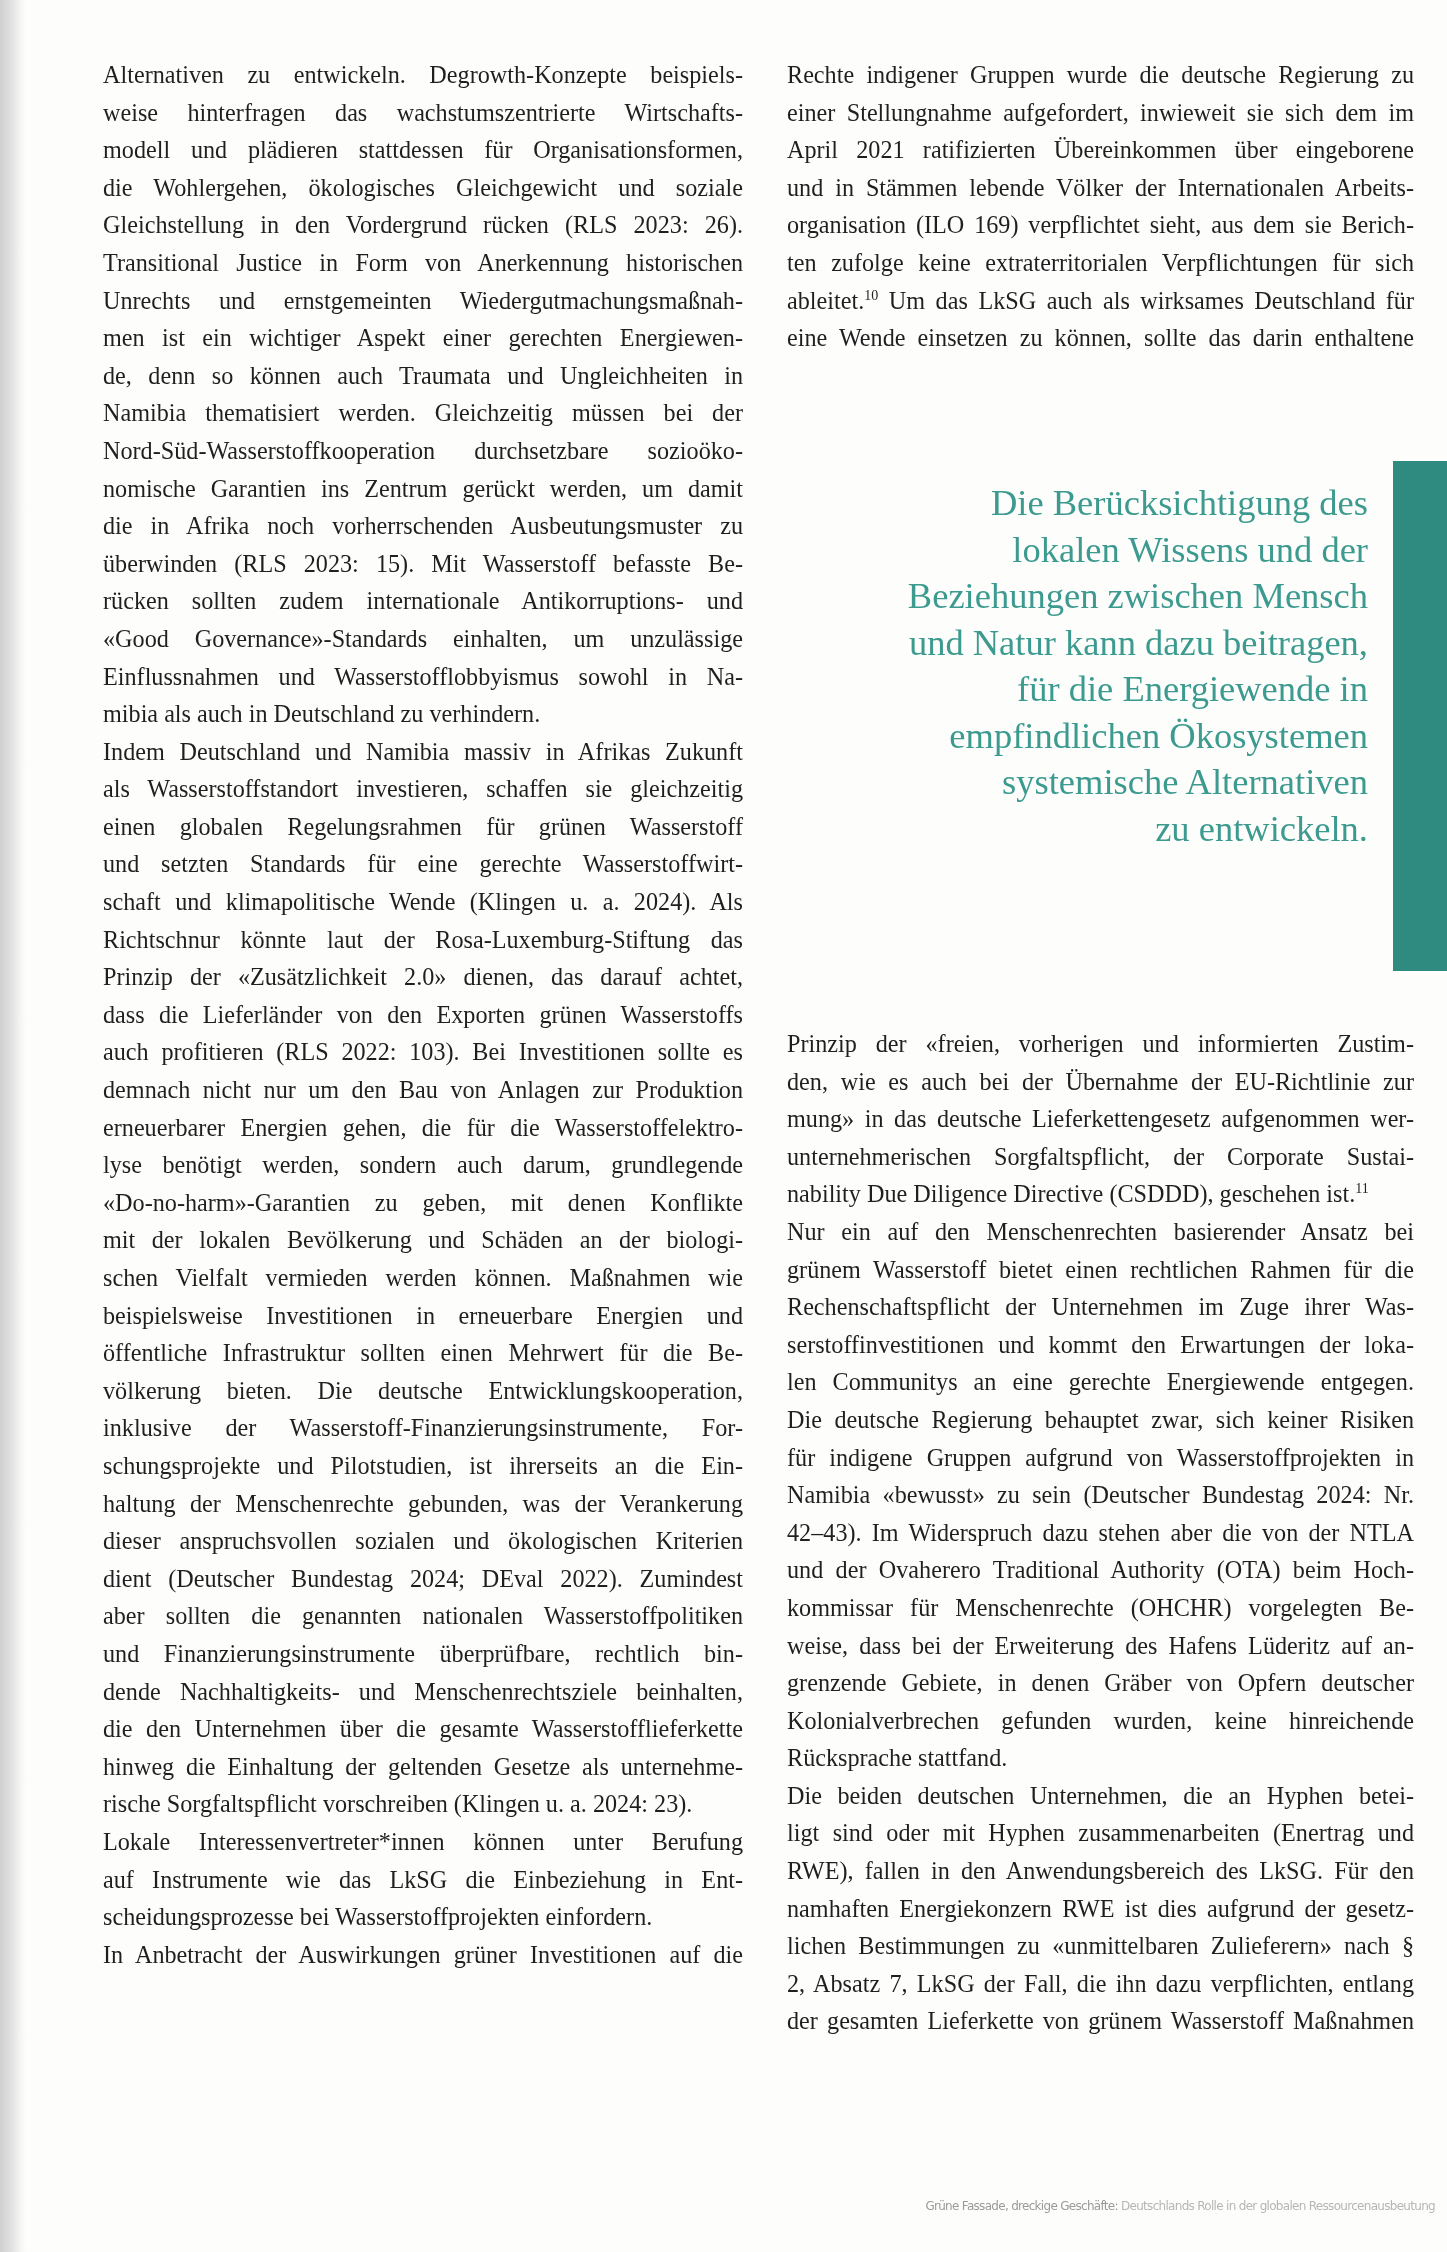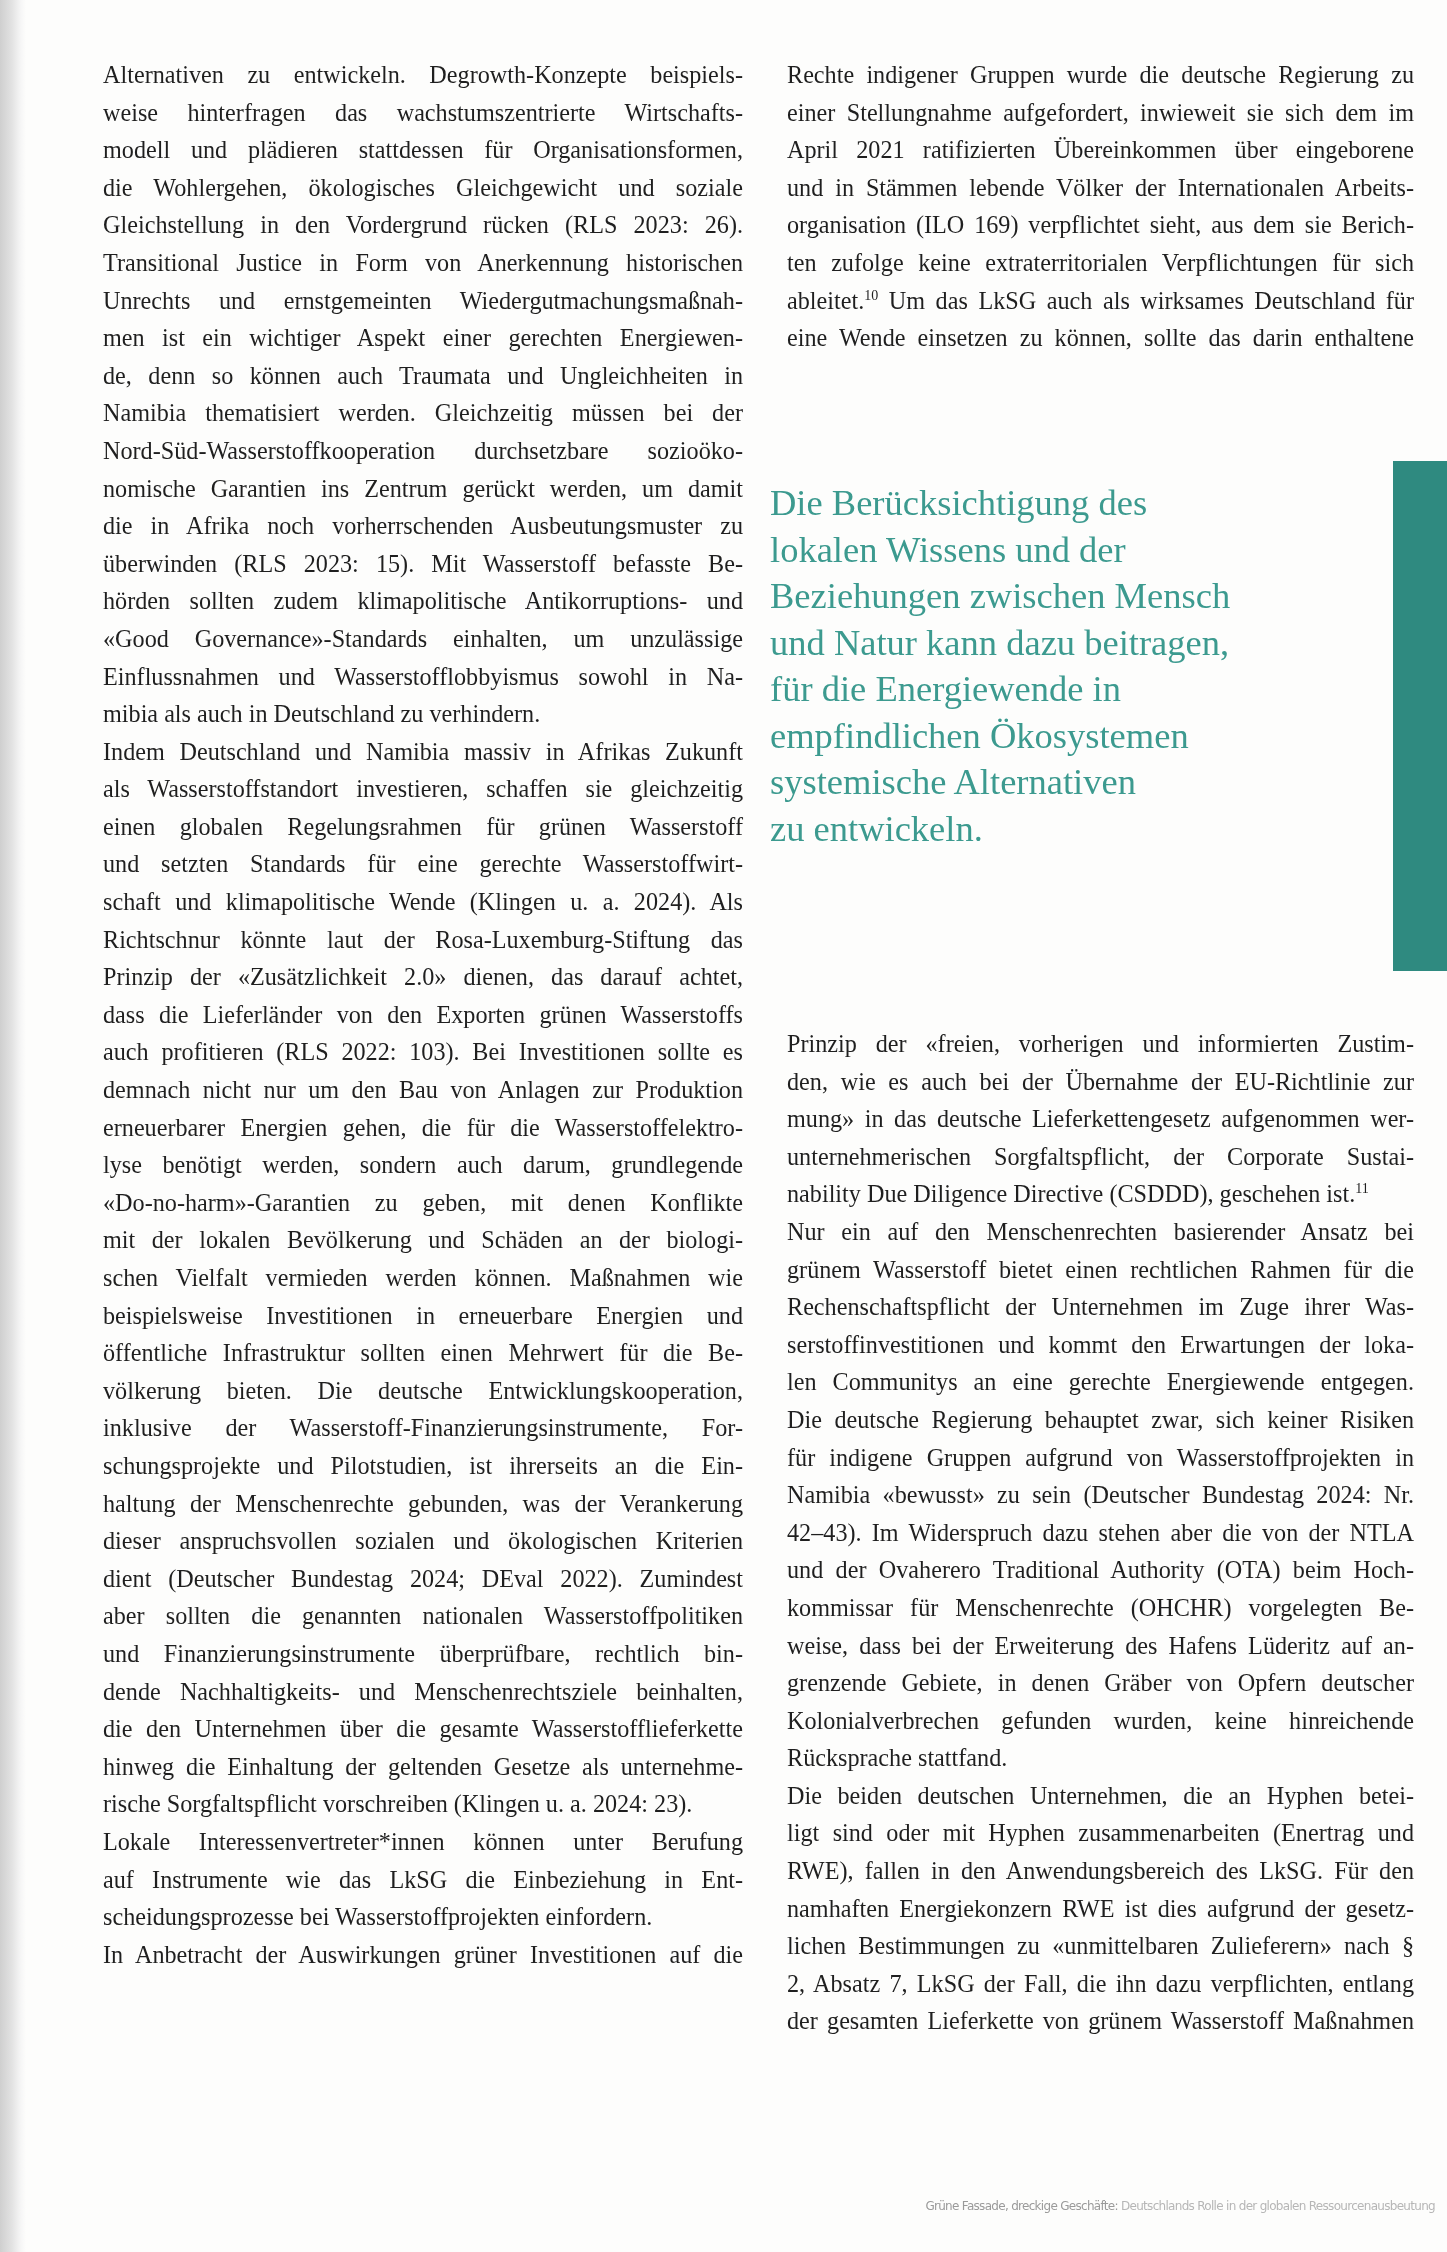"Die Berücksichtigung des" .pullquote { text-align: none -> right }
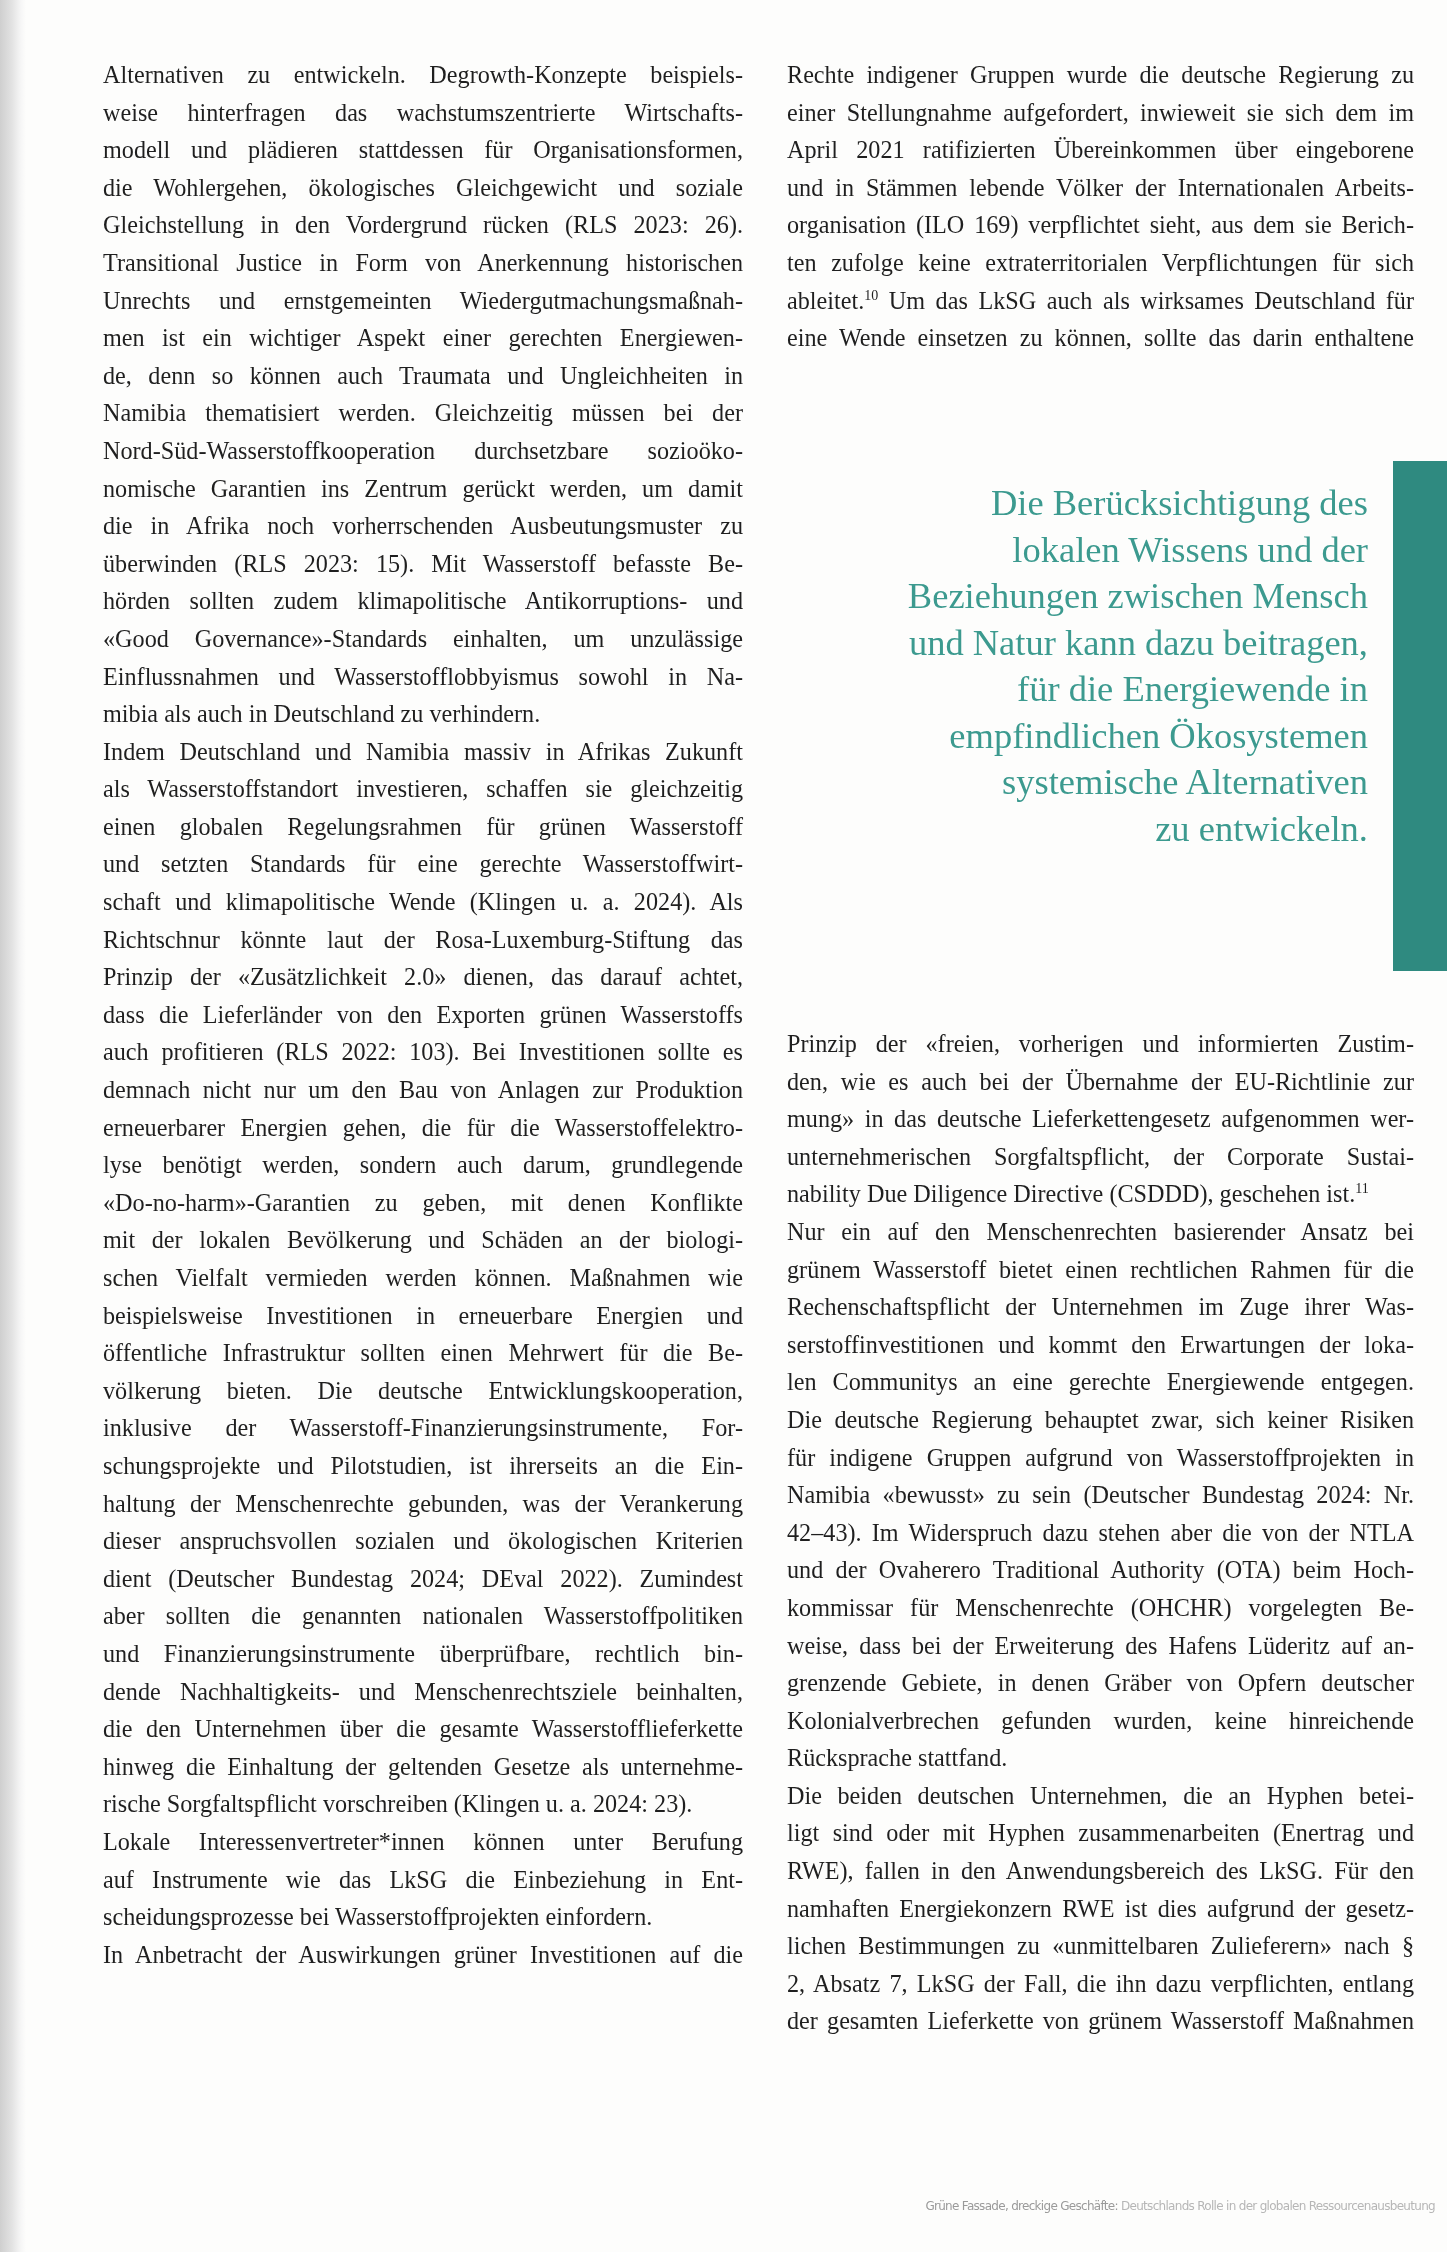"hörden sollten zudem klimapolitische" span.line { text: hörden sollten zudem klimapolitische -> rücken sollten zudem internationale }
